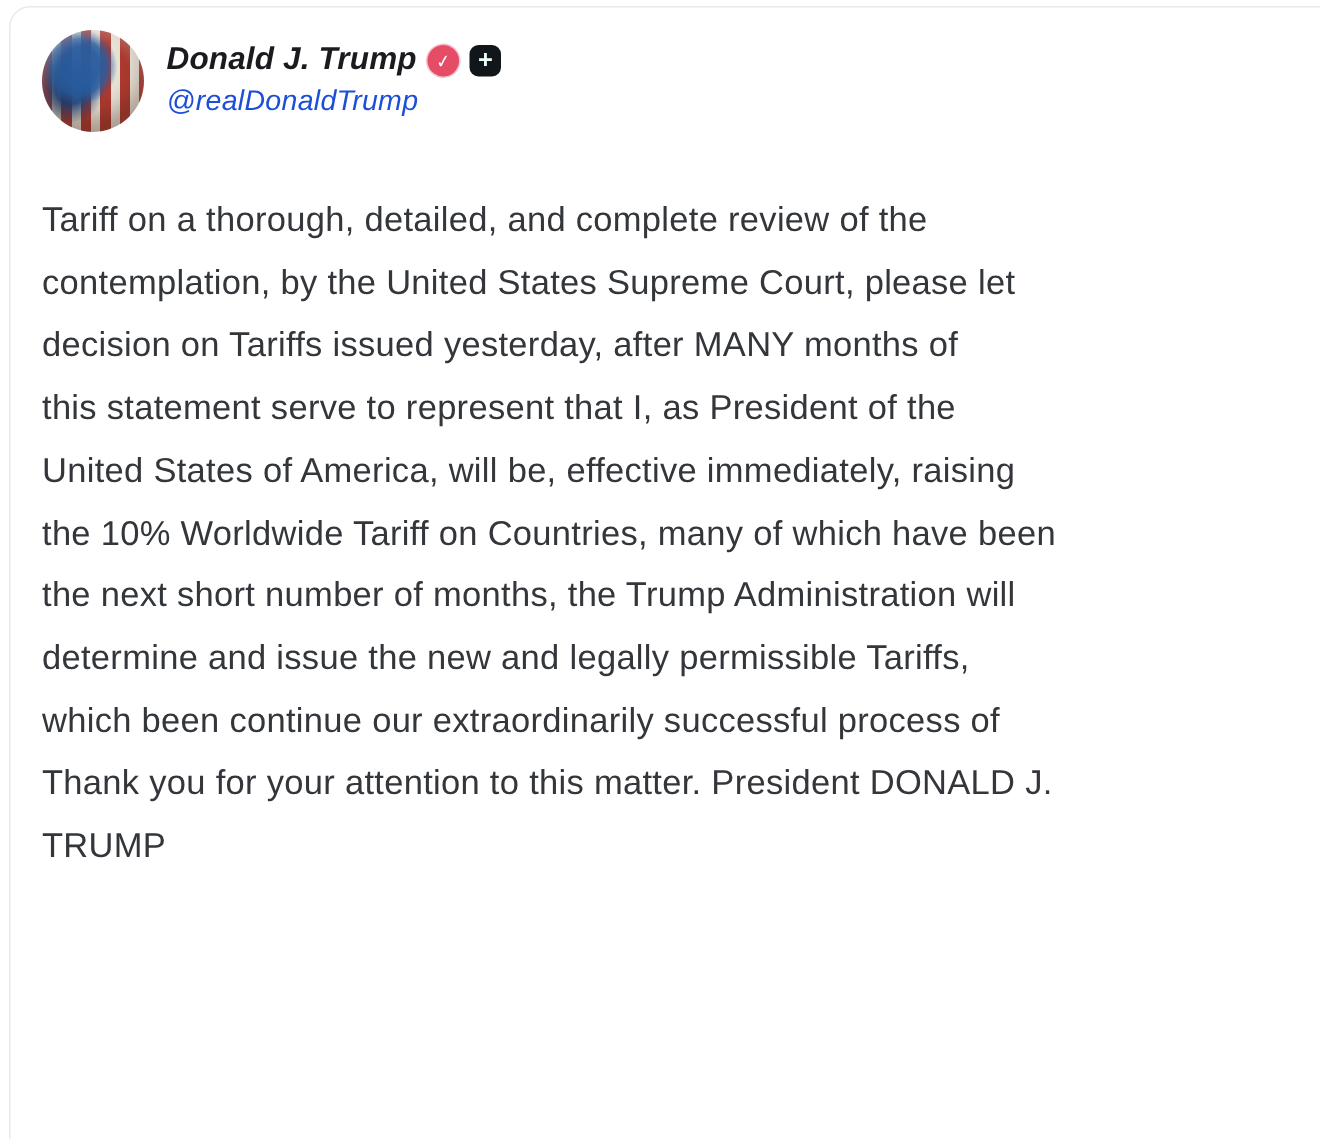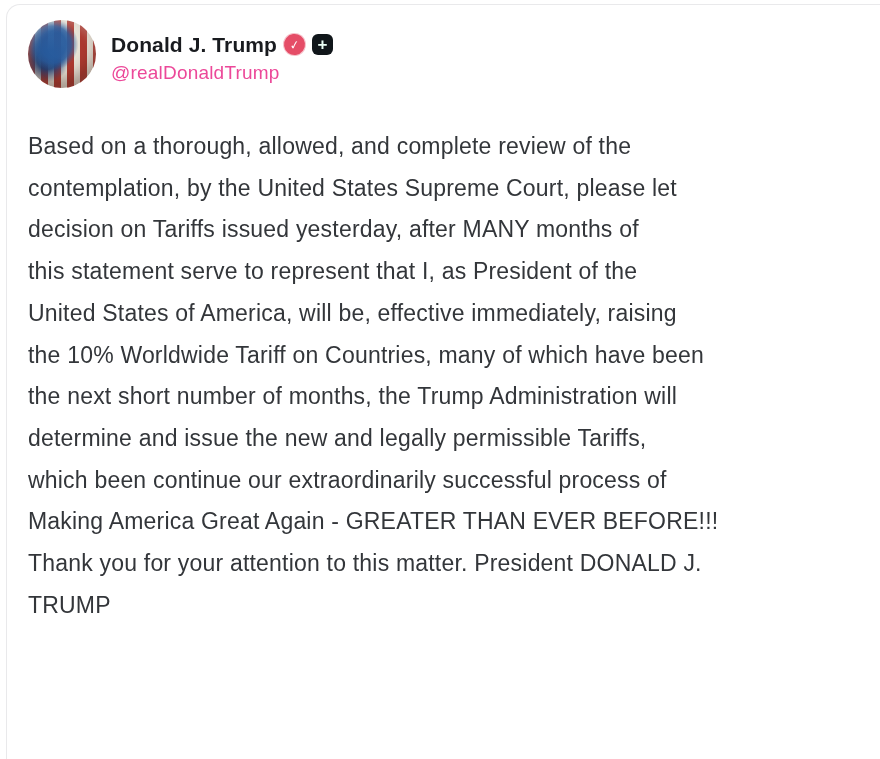"Donald J. Trump" .header { align-items: center -> flex-start; font-style: none -> italic }
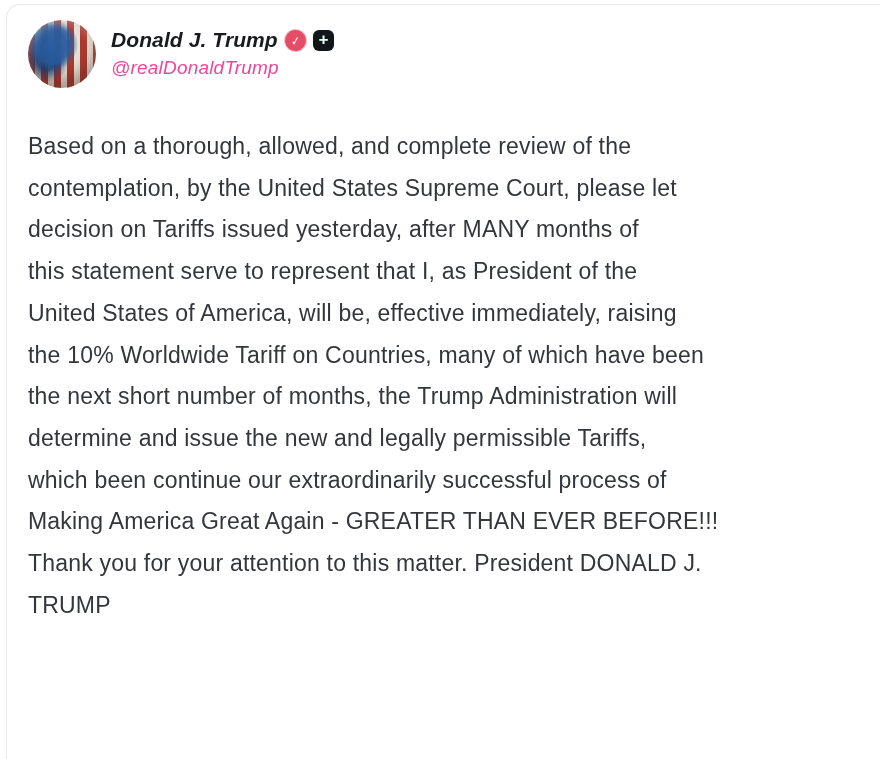"@realDonaldTrump" .handle { color: #ec4899 -> #1d4ed8 }
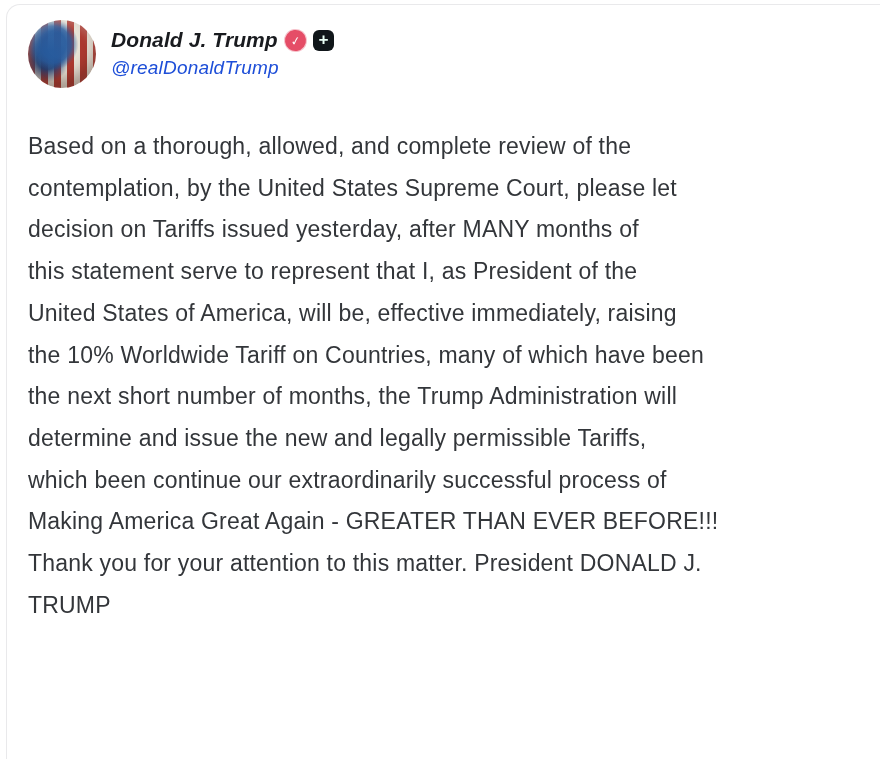"Based on a thorough, allowed," div.post-line { text: Based on a thorough, allowed -> Tariff on a thorough, detailed }
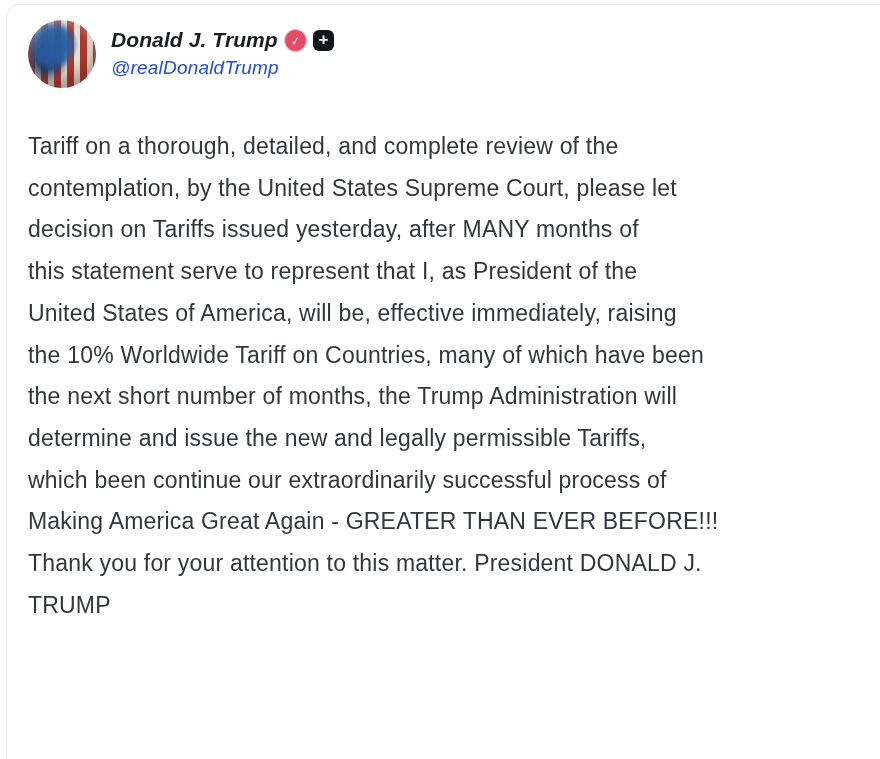"Making America Great Again -" div.post-line { html: <div>Making America Great Again - GREATER THAN EVER BEFORE!!!</div> -> none }
